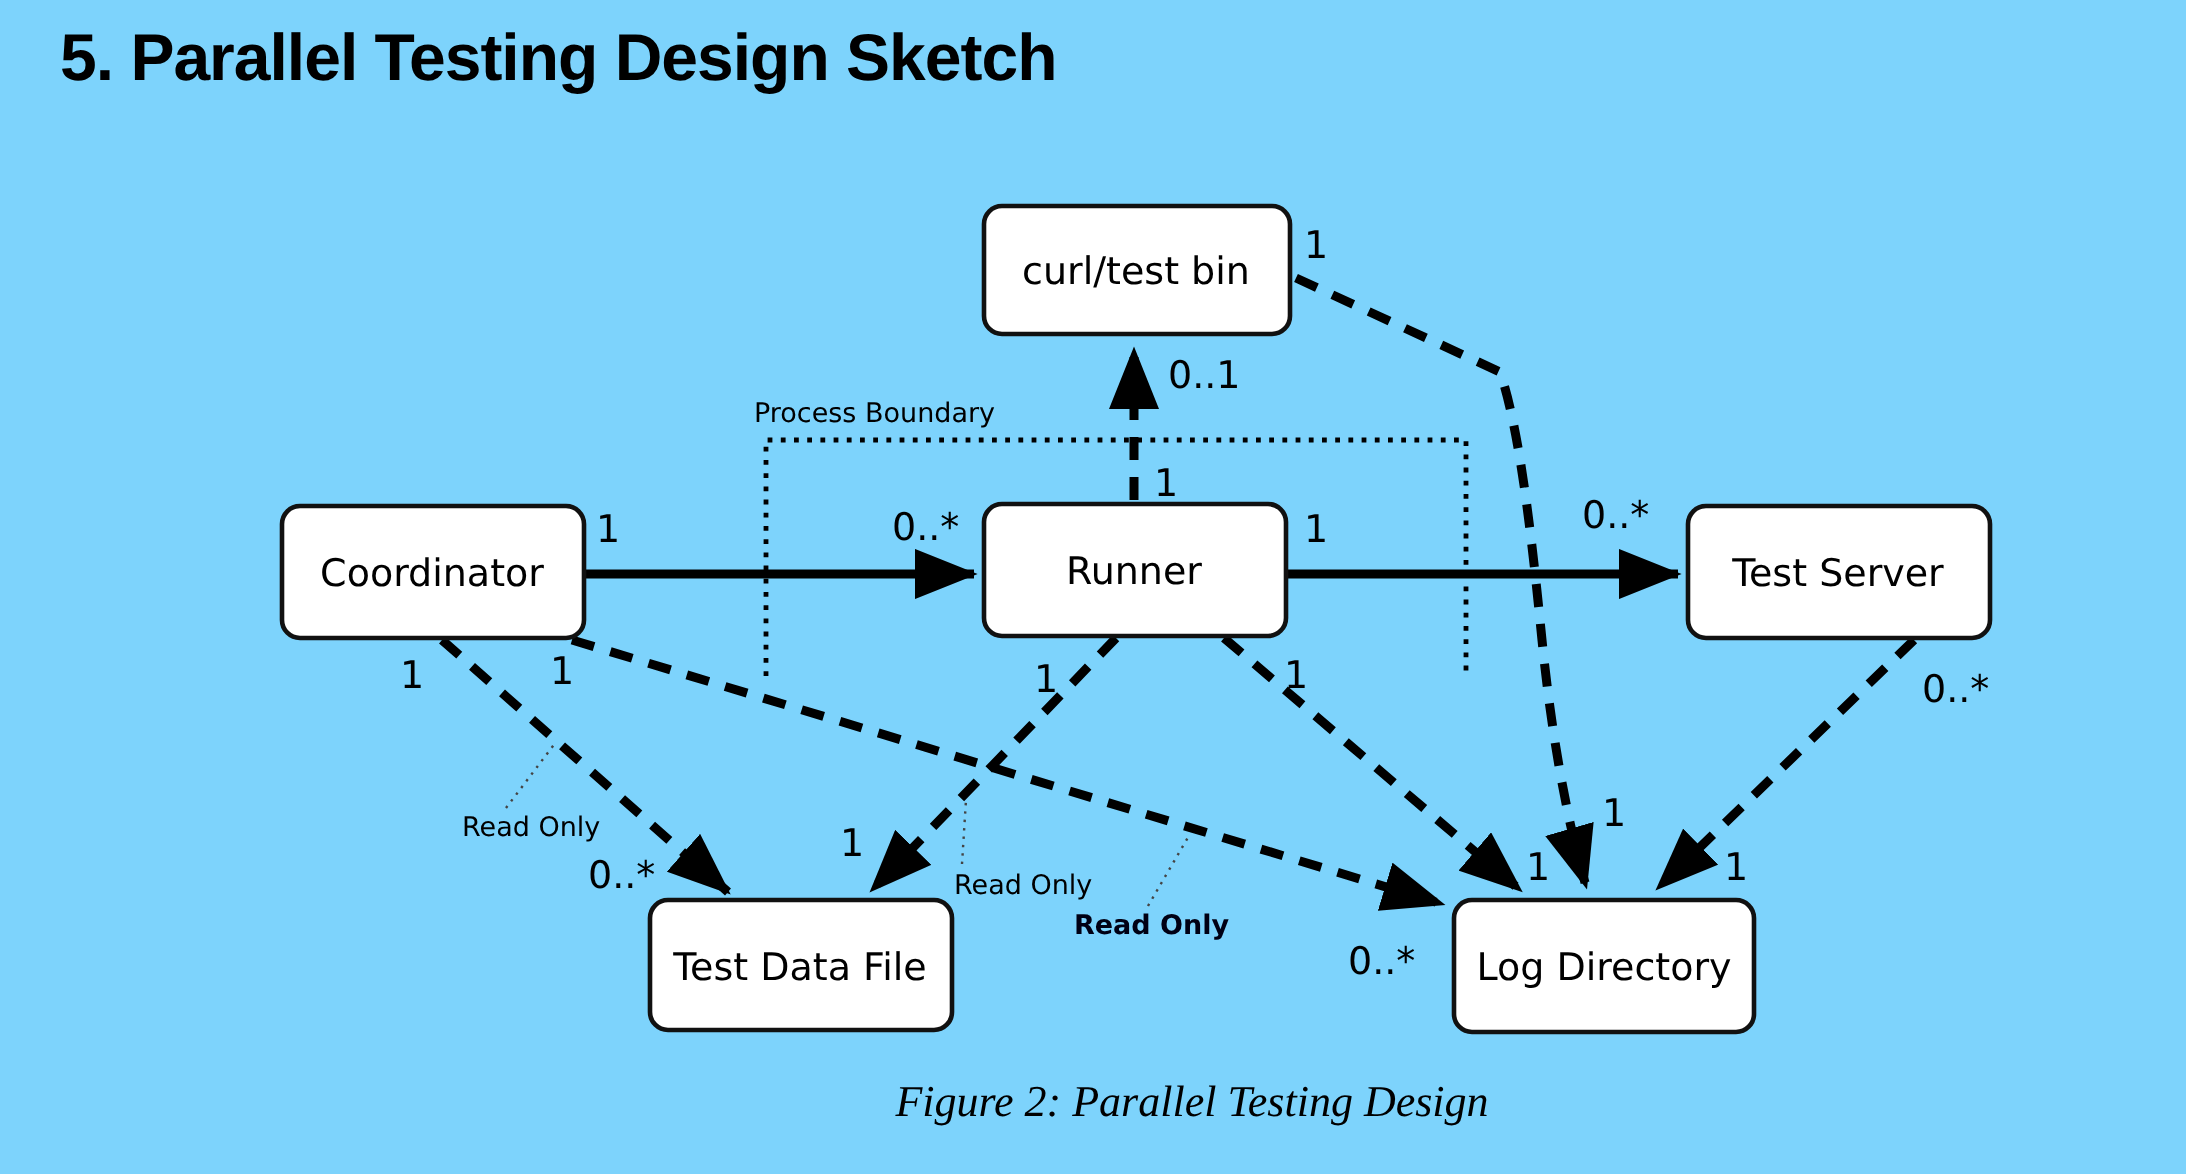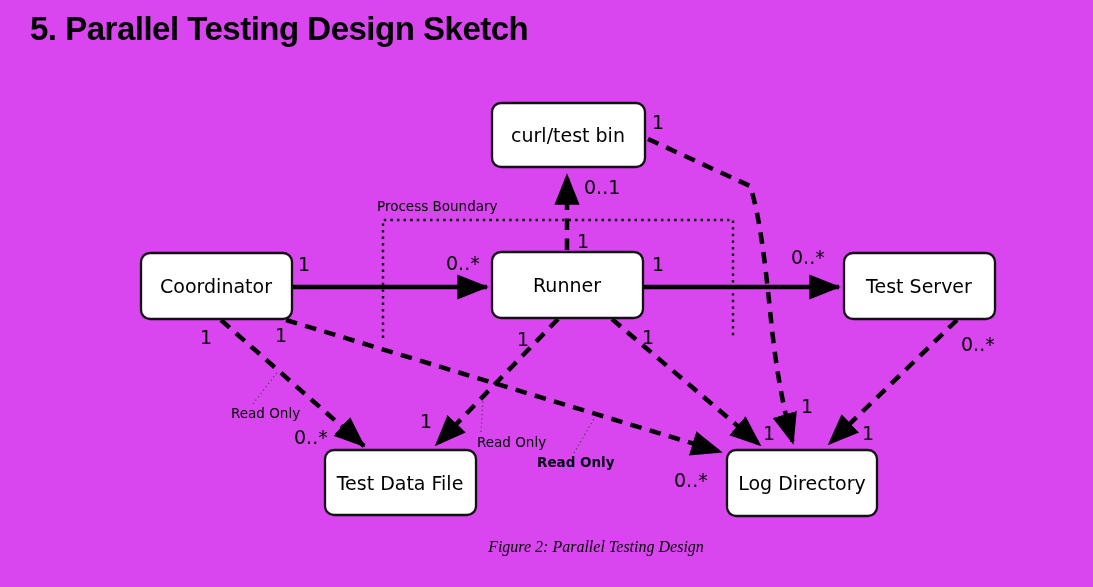"5. Parallel Testing Design Sketch" .page { background: #d946ef -> #7dd3fc }
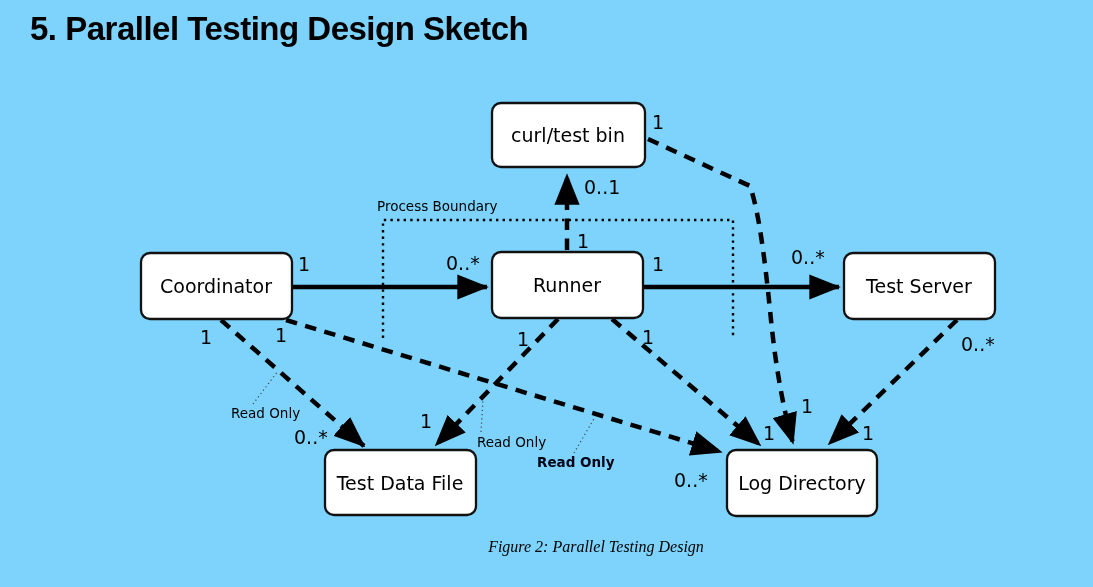"Figure 2: Parallel Testing Design" .caption { font-size: 16px -> 22px }
